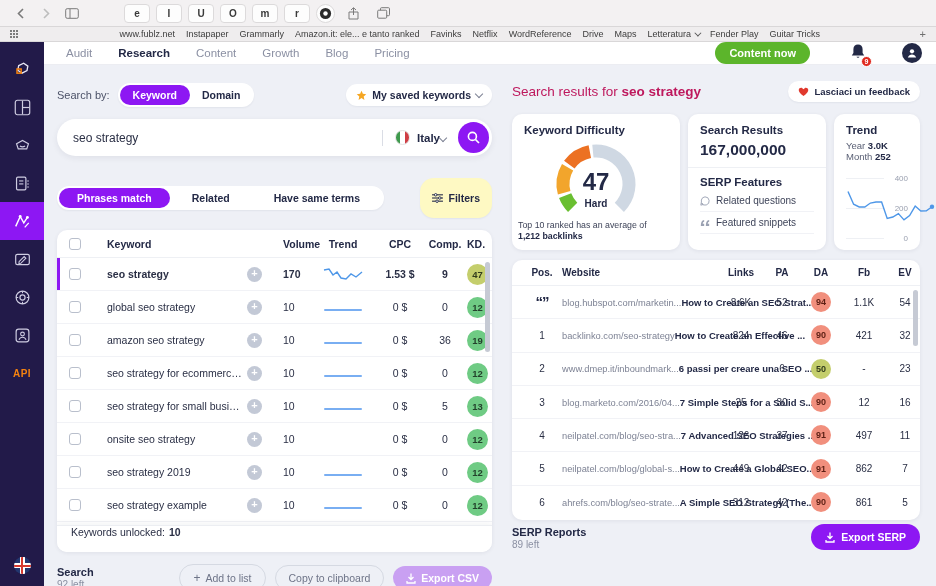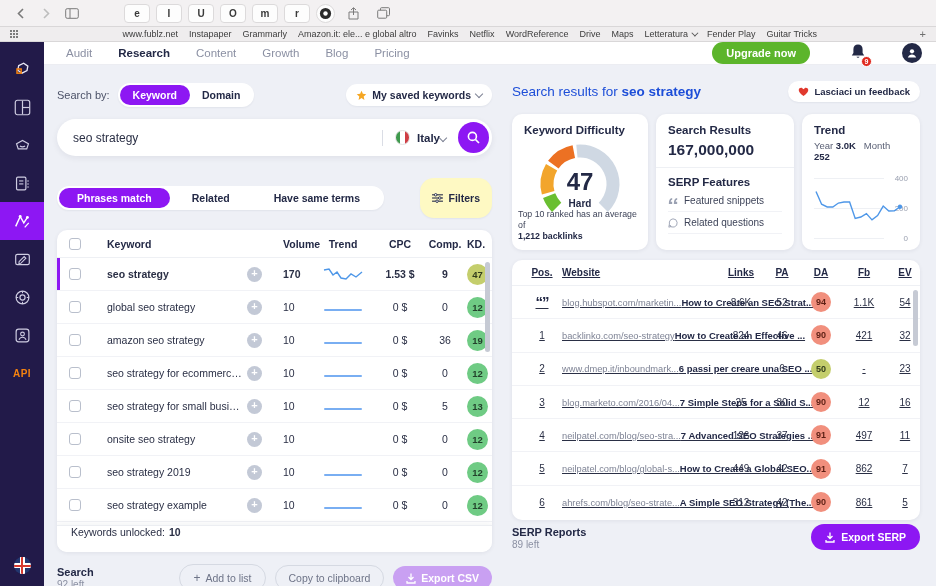"Amazon.it: ele... e global altro" span.bm { text: global altro -> tanto ranked }
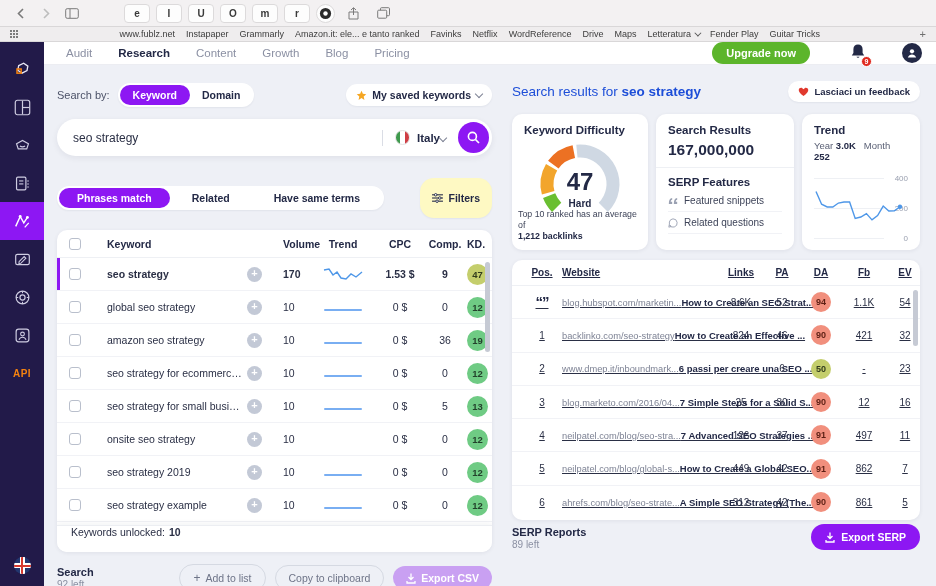"Upgrade now" button.upgrade { text: Upgrade -> Content }
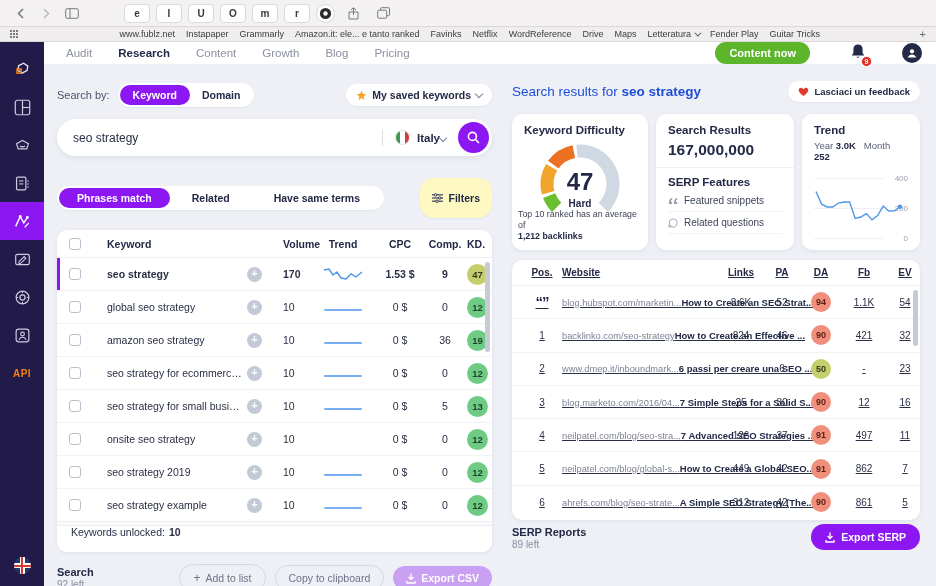"Search results for seo strategy" .rtitle { color: #1d4ed8 -> #be185d }
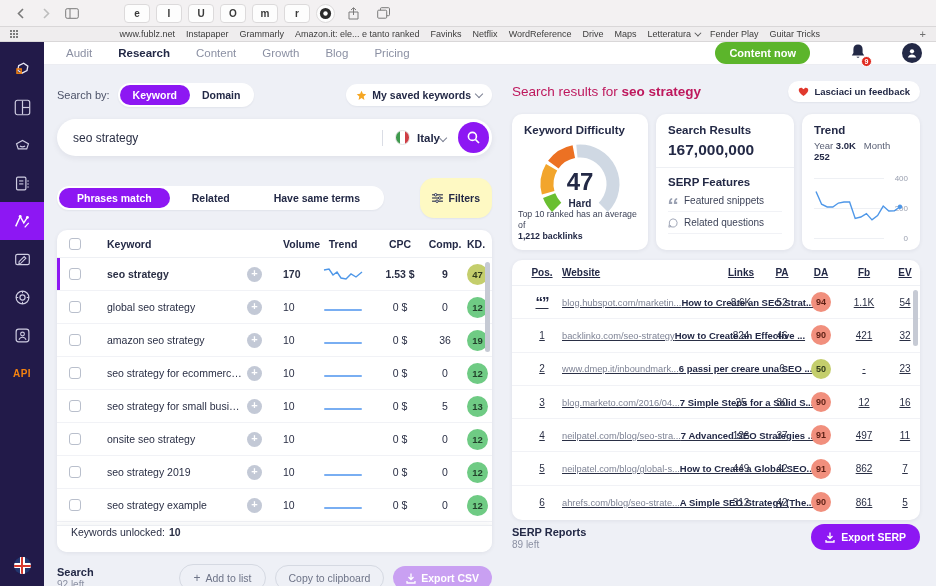"Keyword Difficulty" .card-kd { width: 136px -> 168px }
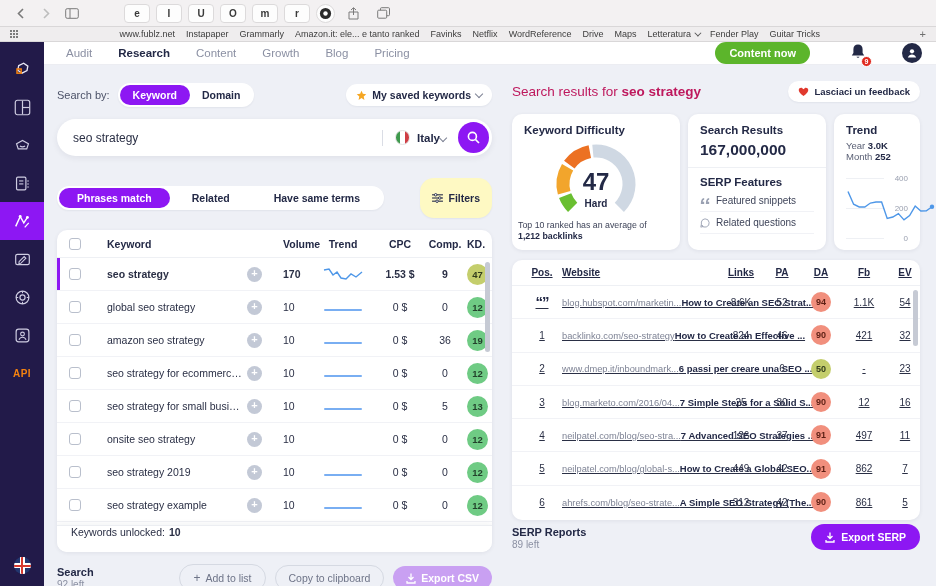"Featured snippets" div.feat { order: before "Related questions" -> after "Related questions" }
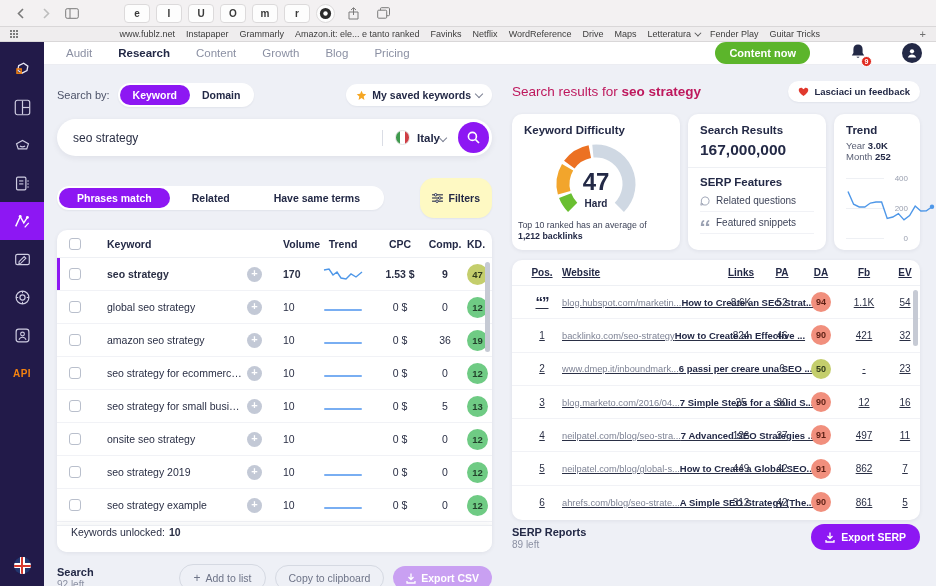"Pos." .srow, .shead { text-decoration: underline -> none }
